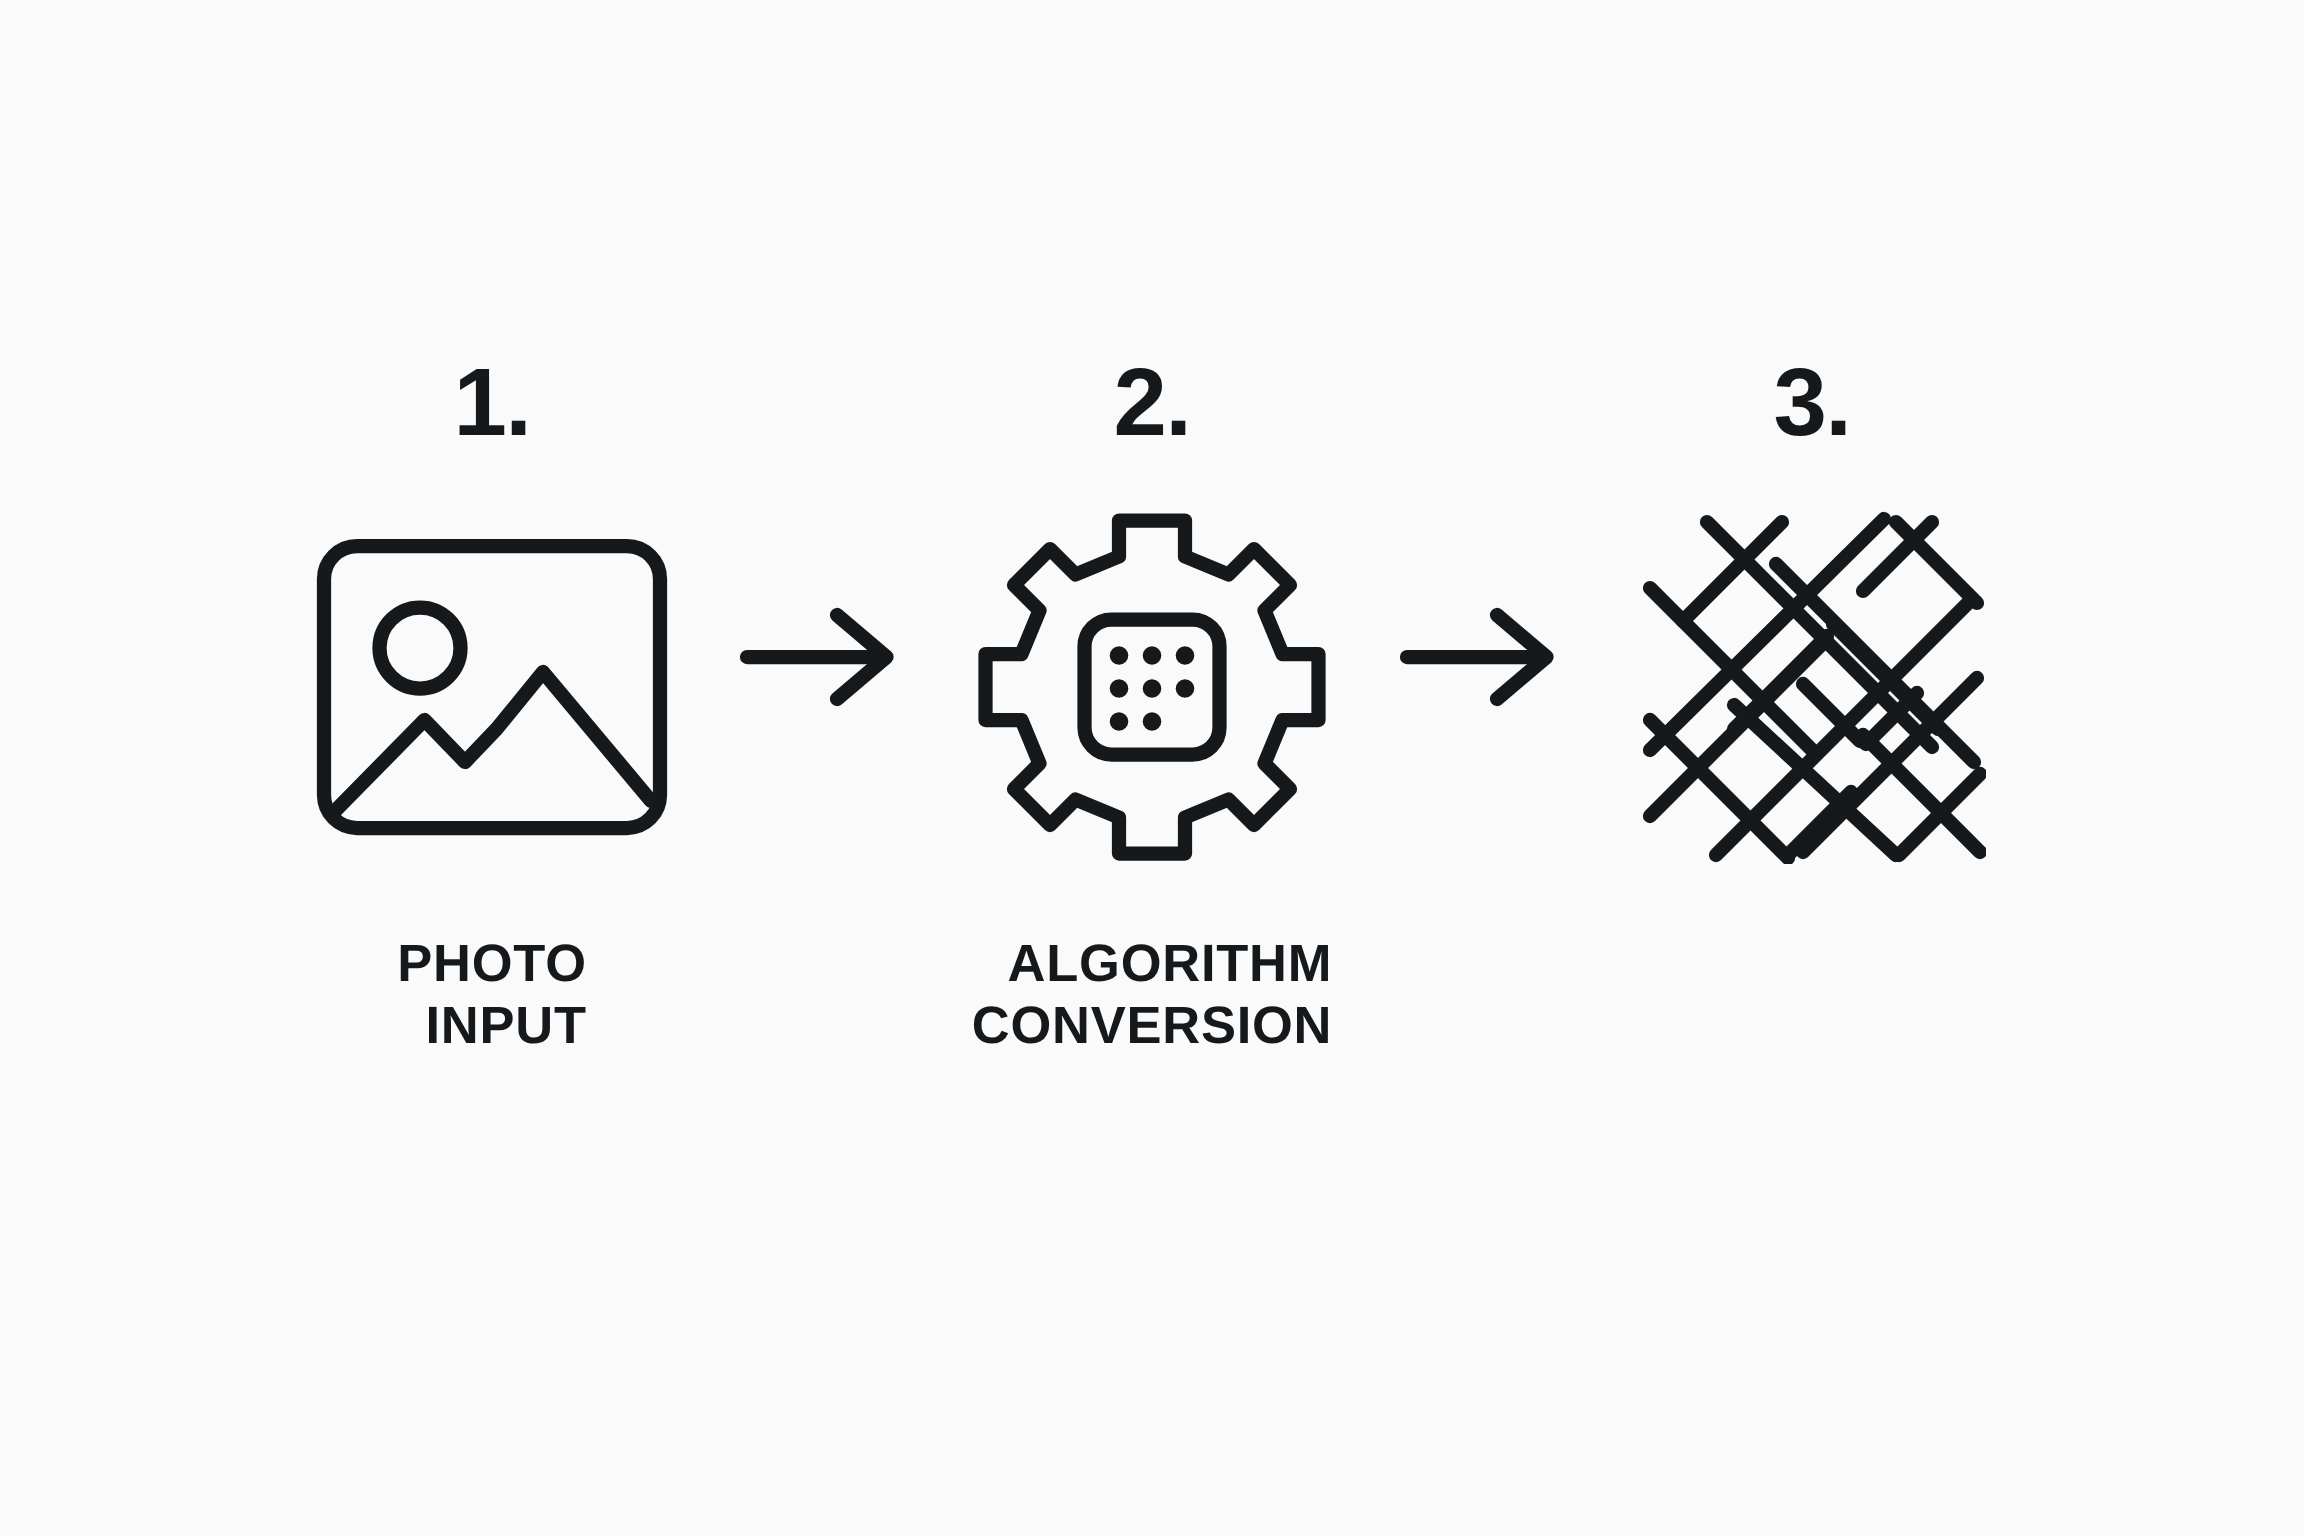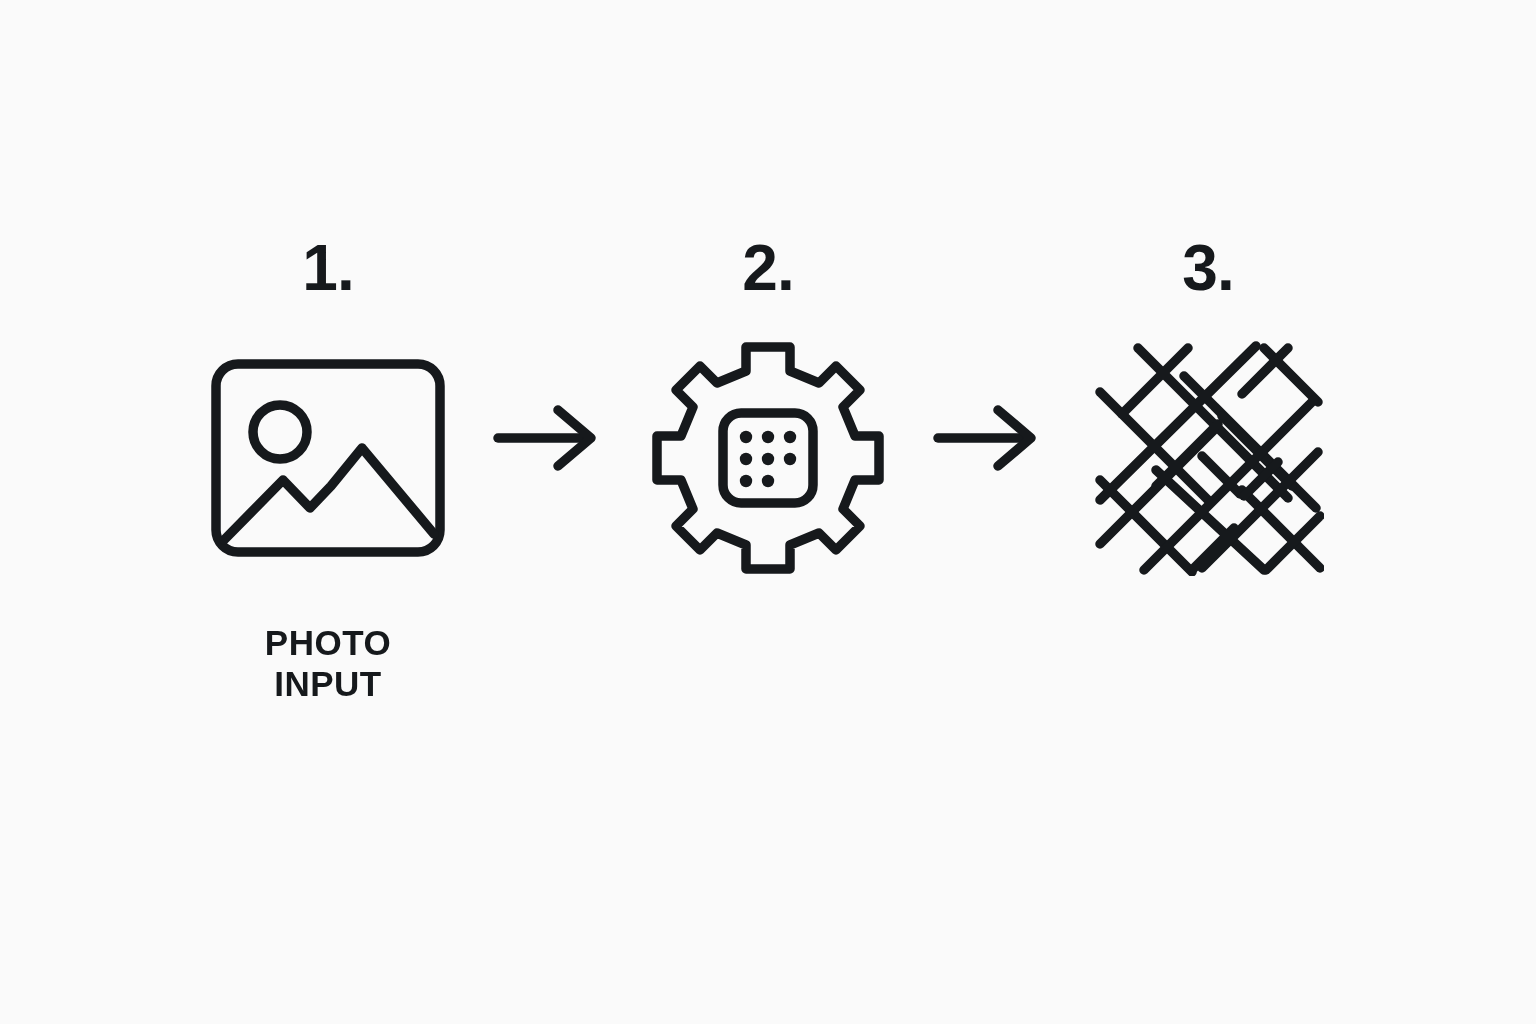"PHOTO" .step-label { text-align: center -> right }
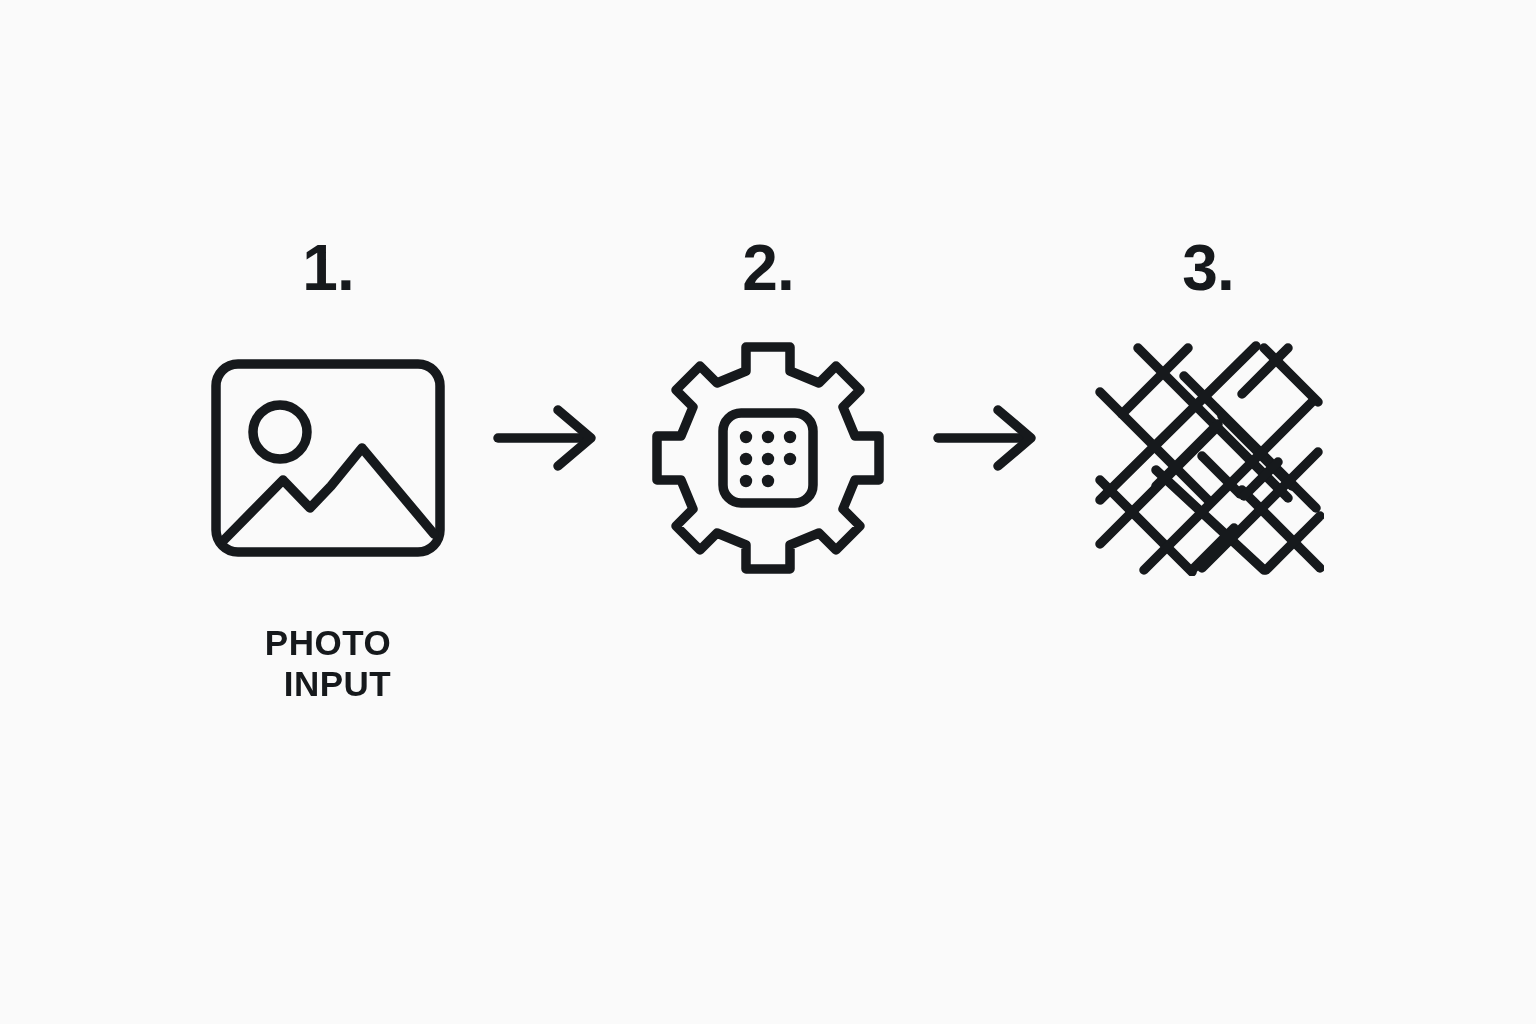"ALGORITHM" div.step-label { html: none -> <div>ALGORITHM CONVERSION</div> }
